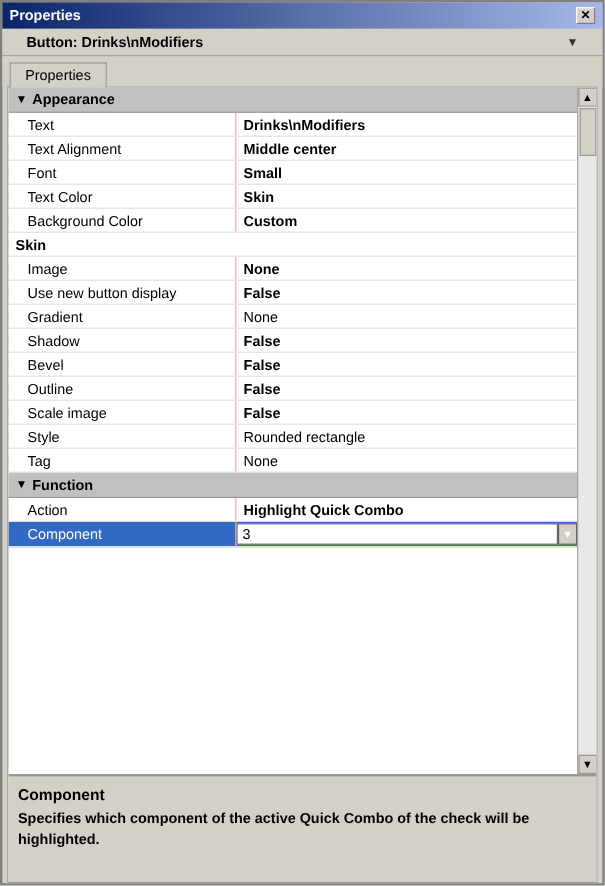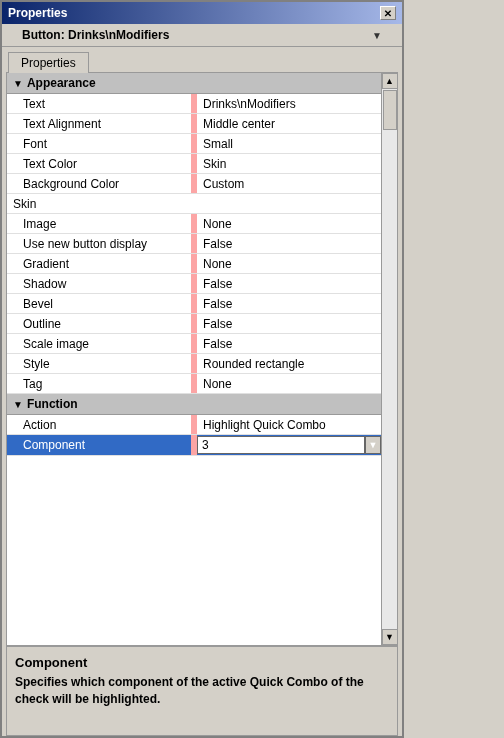"Properties" .window { width: 404px -> 504px }
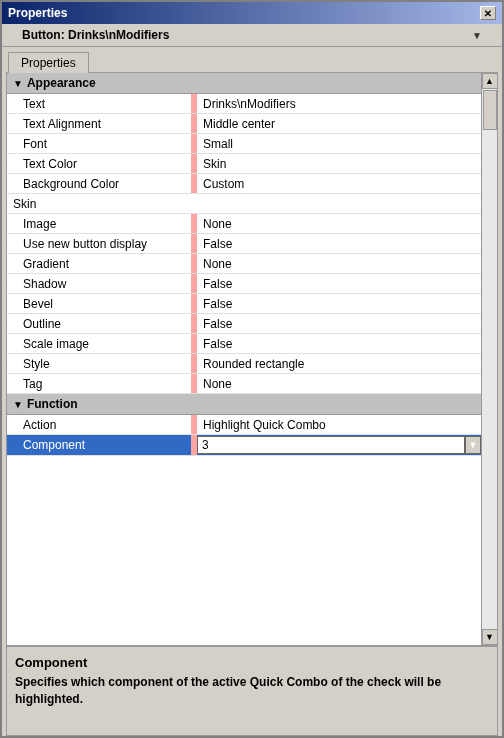"Text" .prop-name { border-right: 6px solid #fca5a5 -> 1px solid #fca5a5 }
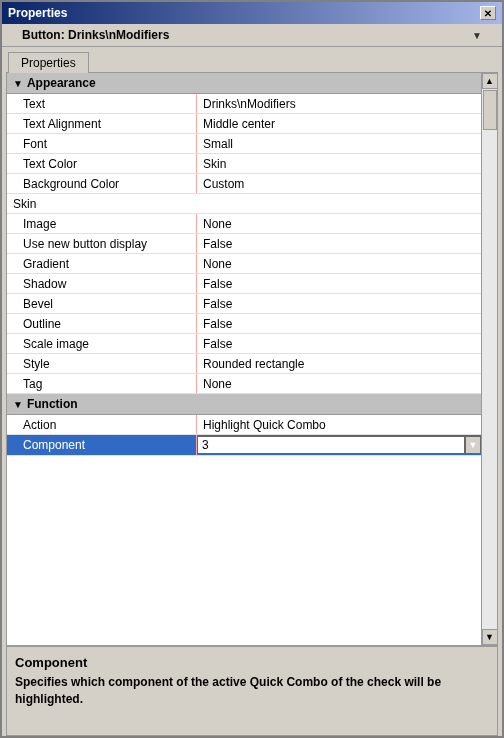"Drinks\nModifiers" .prop-value.bold { font-weight: normal -> bold }
